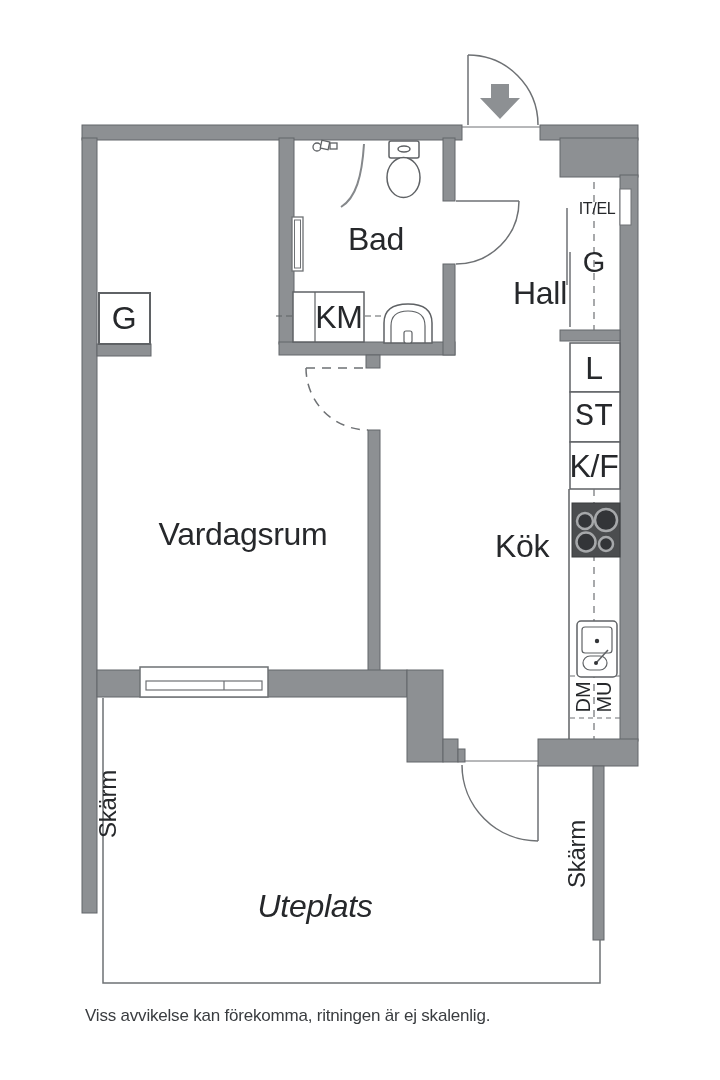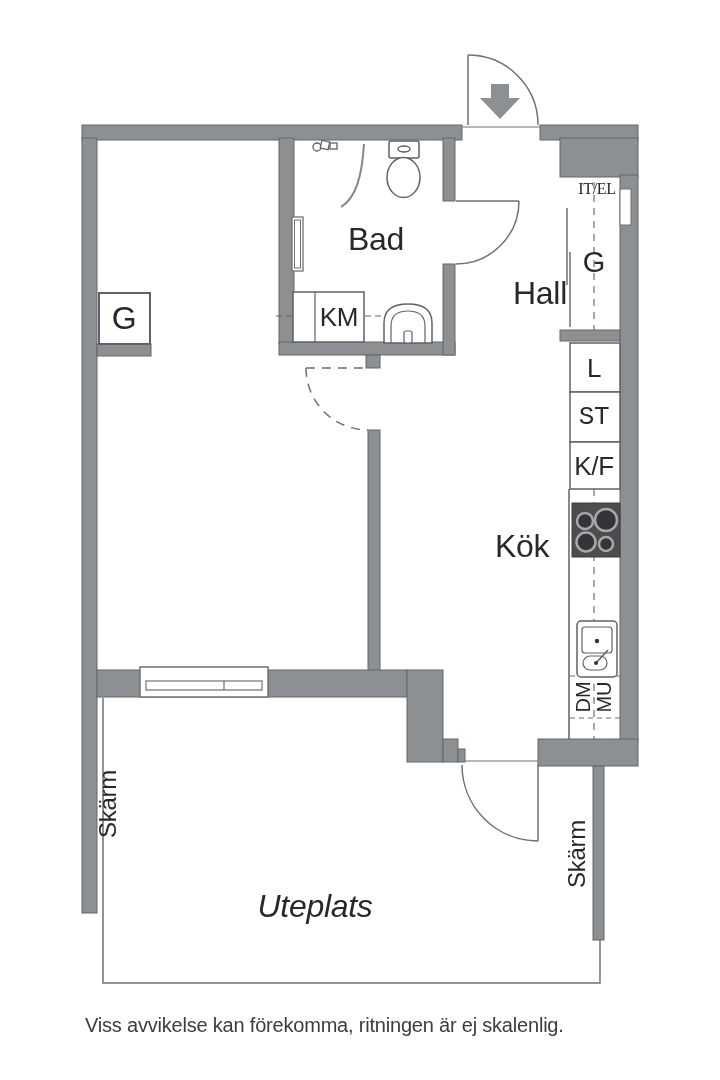"IT/EL" div.lbl { font-family: Liberation Serif, serif -> none; top: 189px -> 209px }
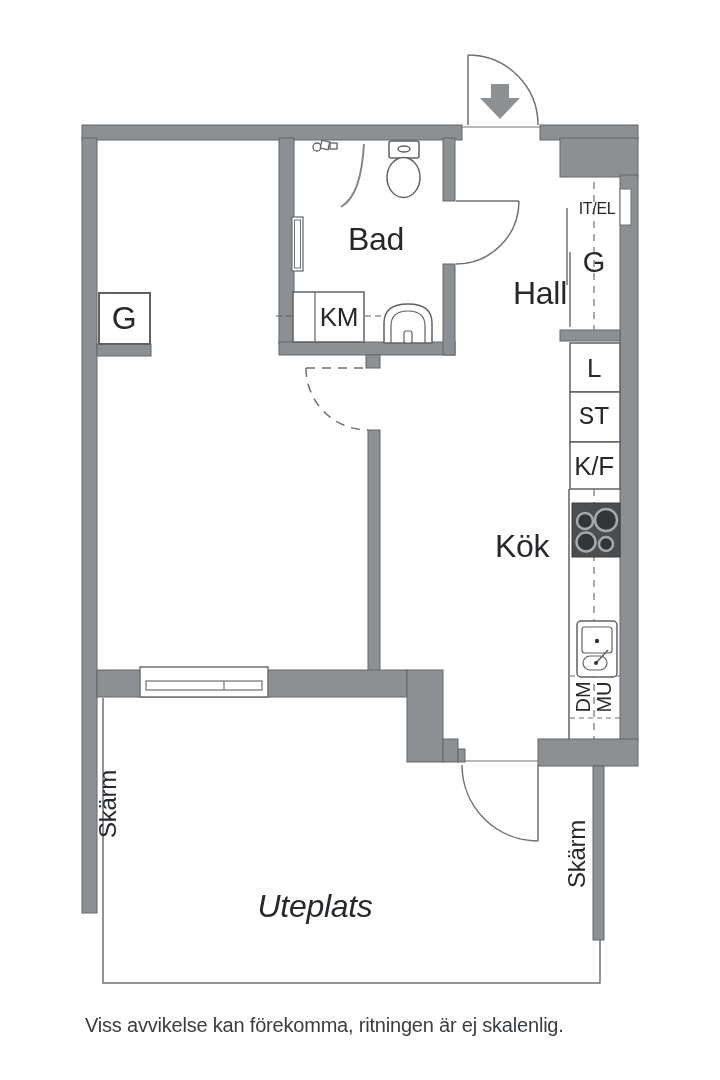"KM" .cab { font-size: 26px -> 32px }
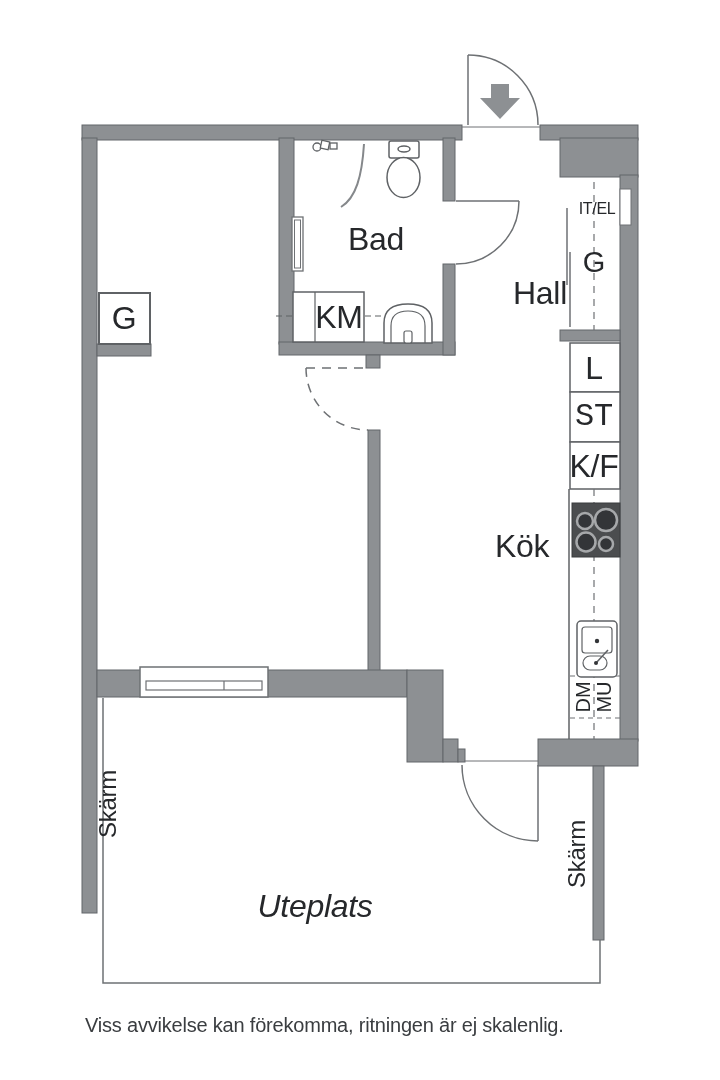"Vardagsrum" div.lbl { html: none -> <div>Vardagsrum</div> }
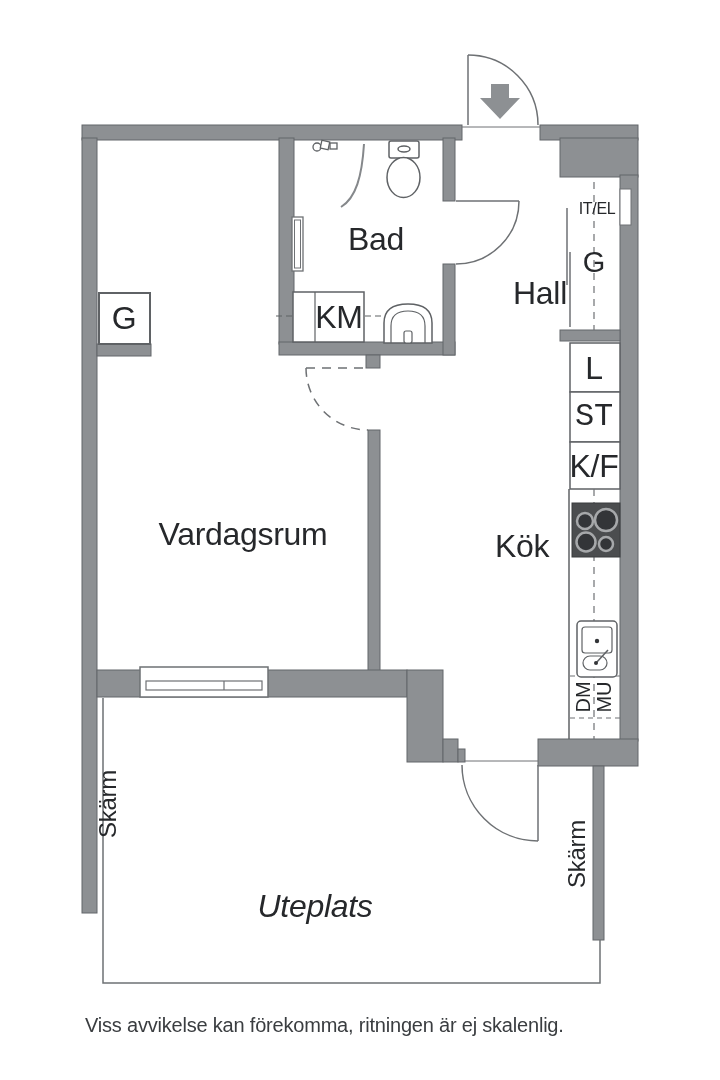"Viss avvikelse kan förekomma, ritningen" .disclaimer { font-size: 20px -> 17px; margin-top: 8px -> none }
